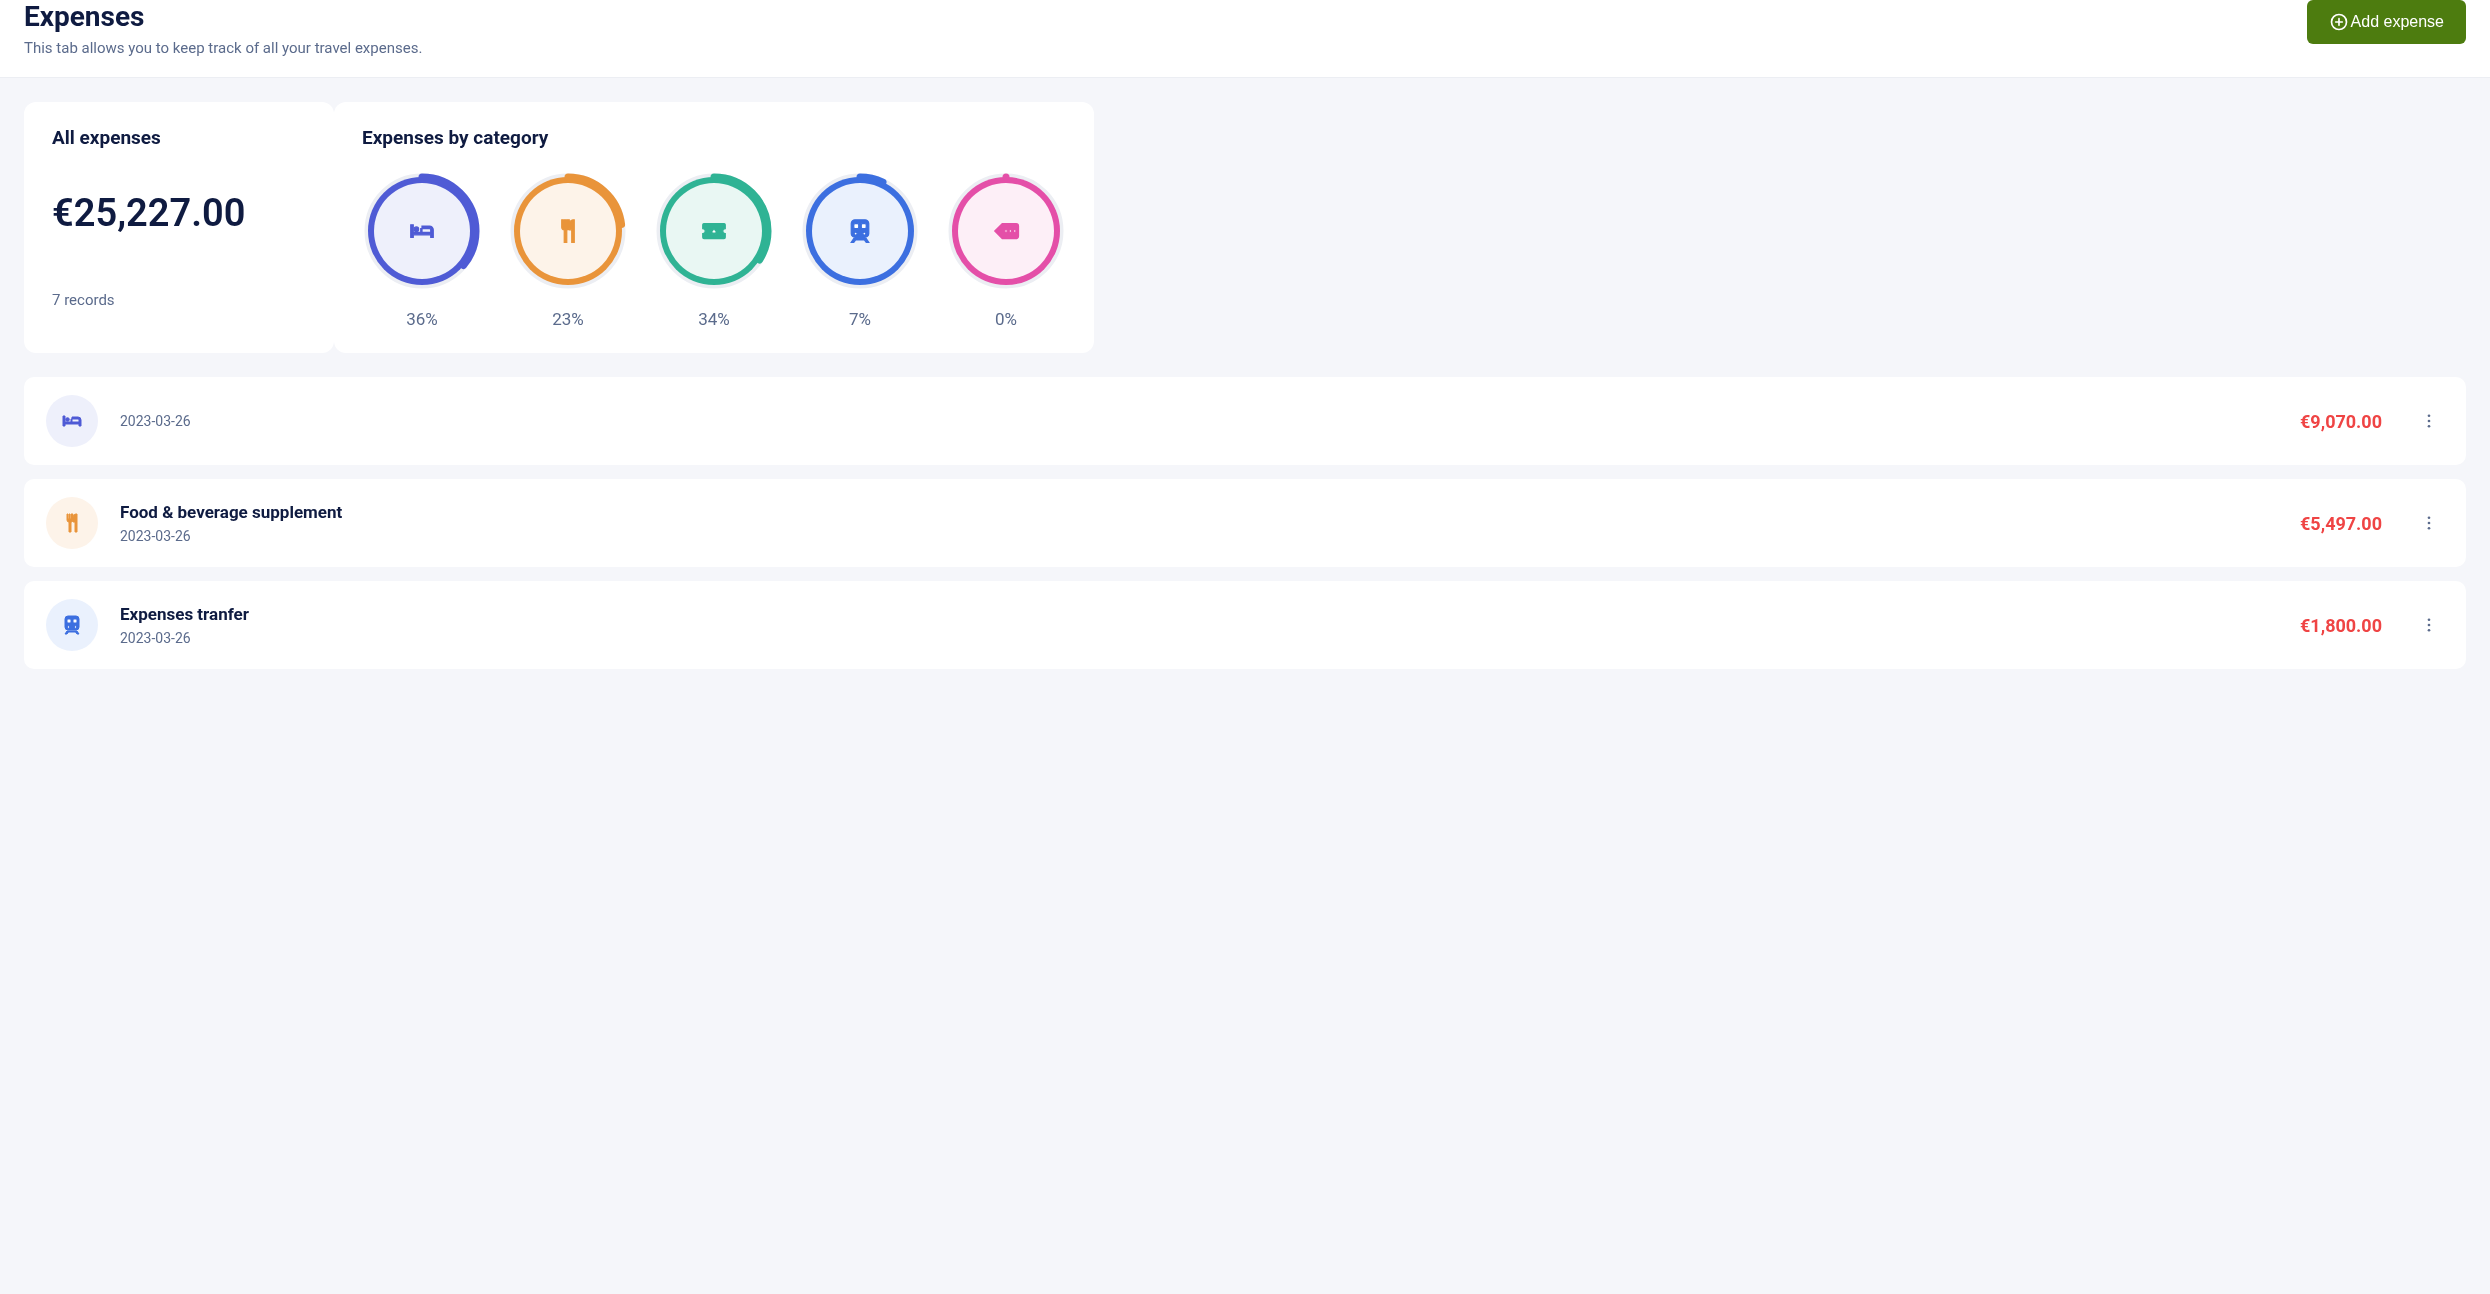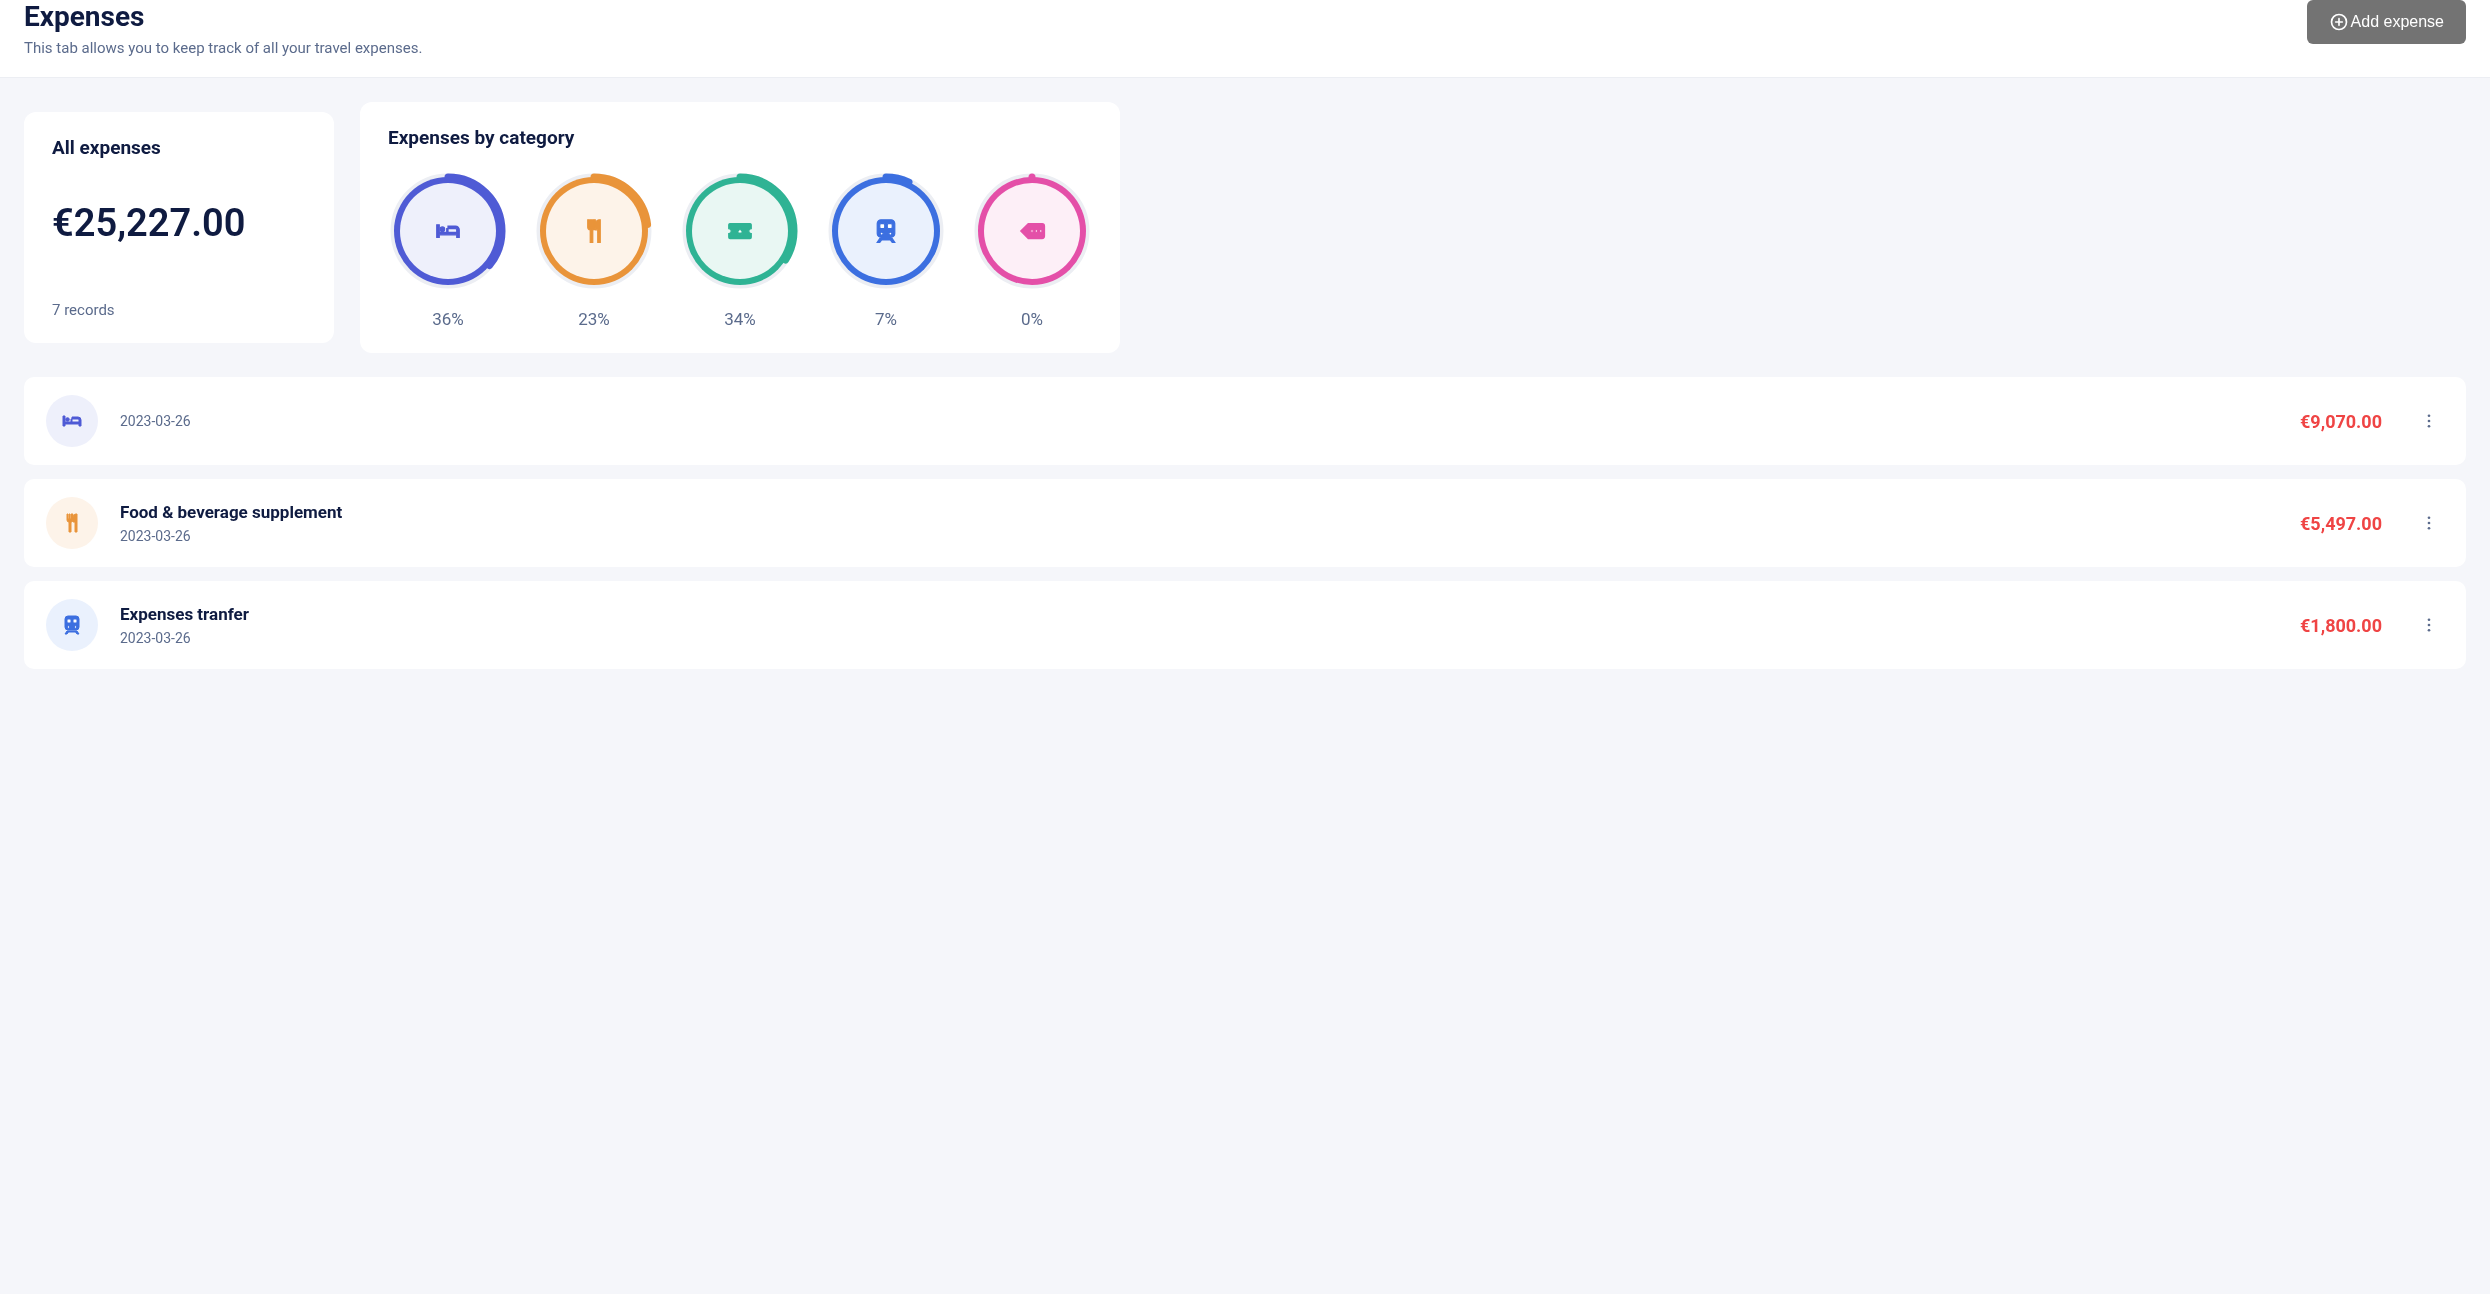"Add expense" .add-btn { background: #737373 -> #4d7c0f }
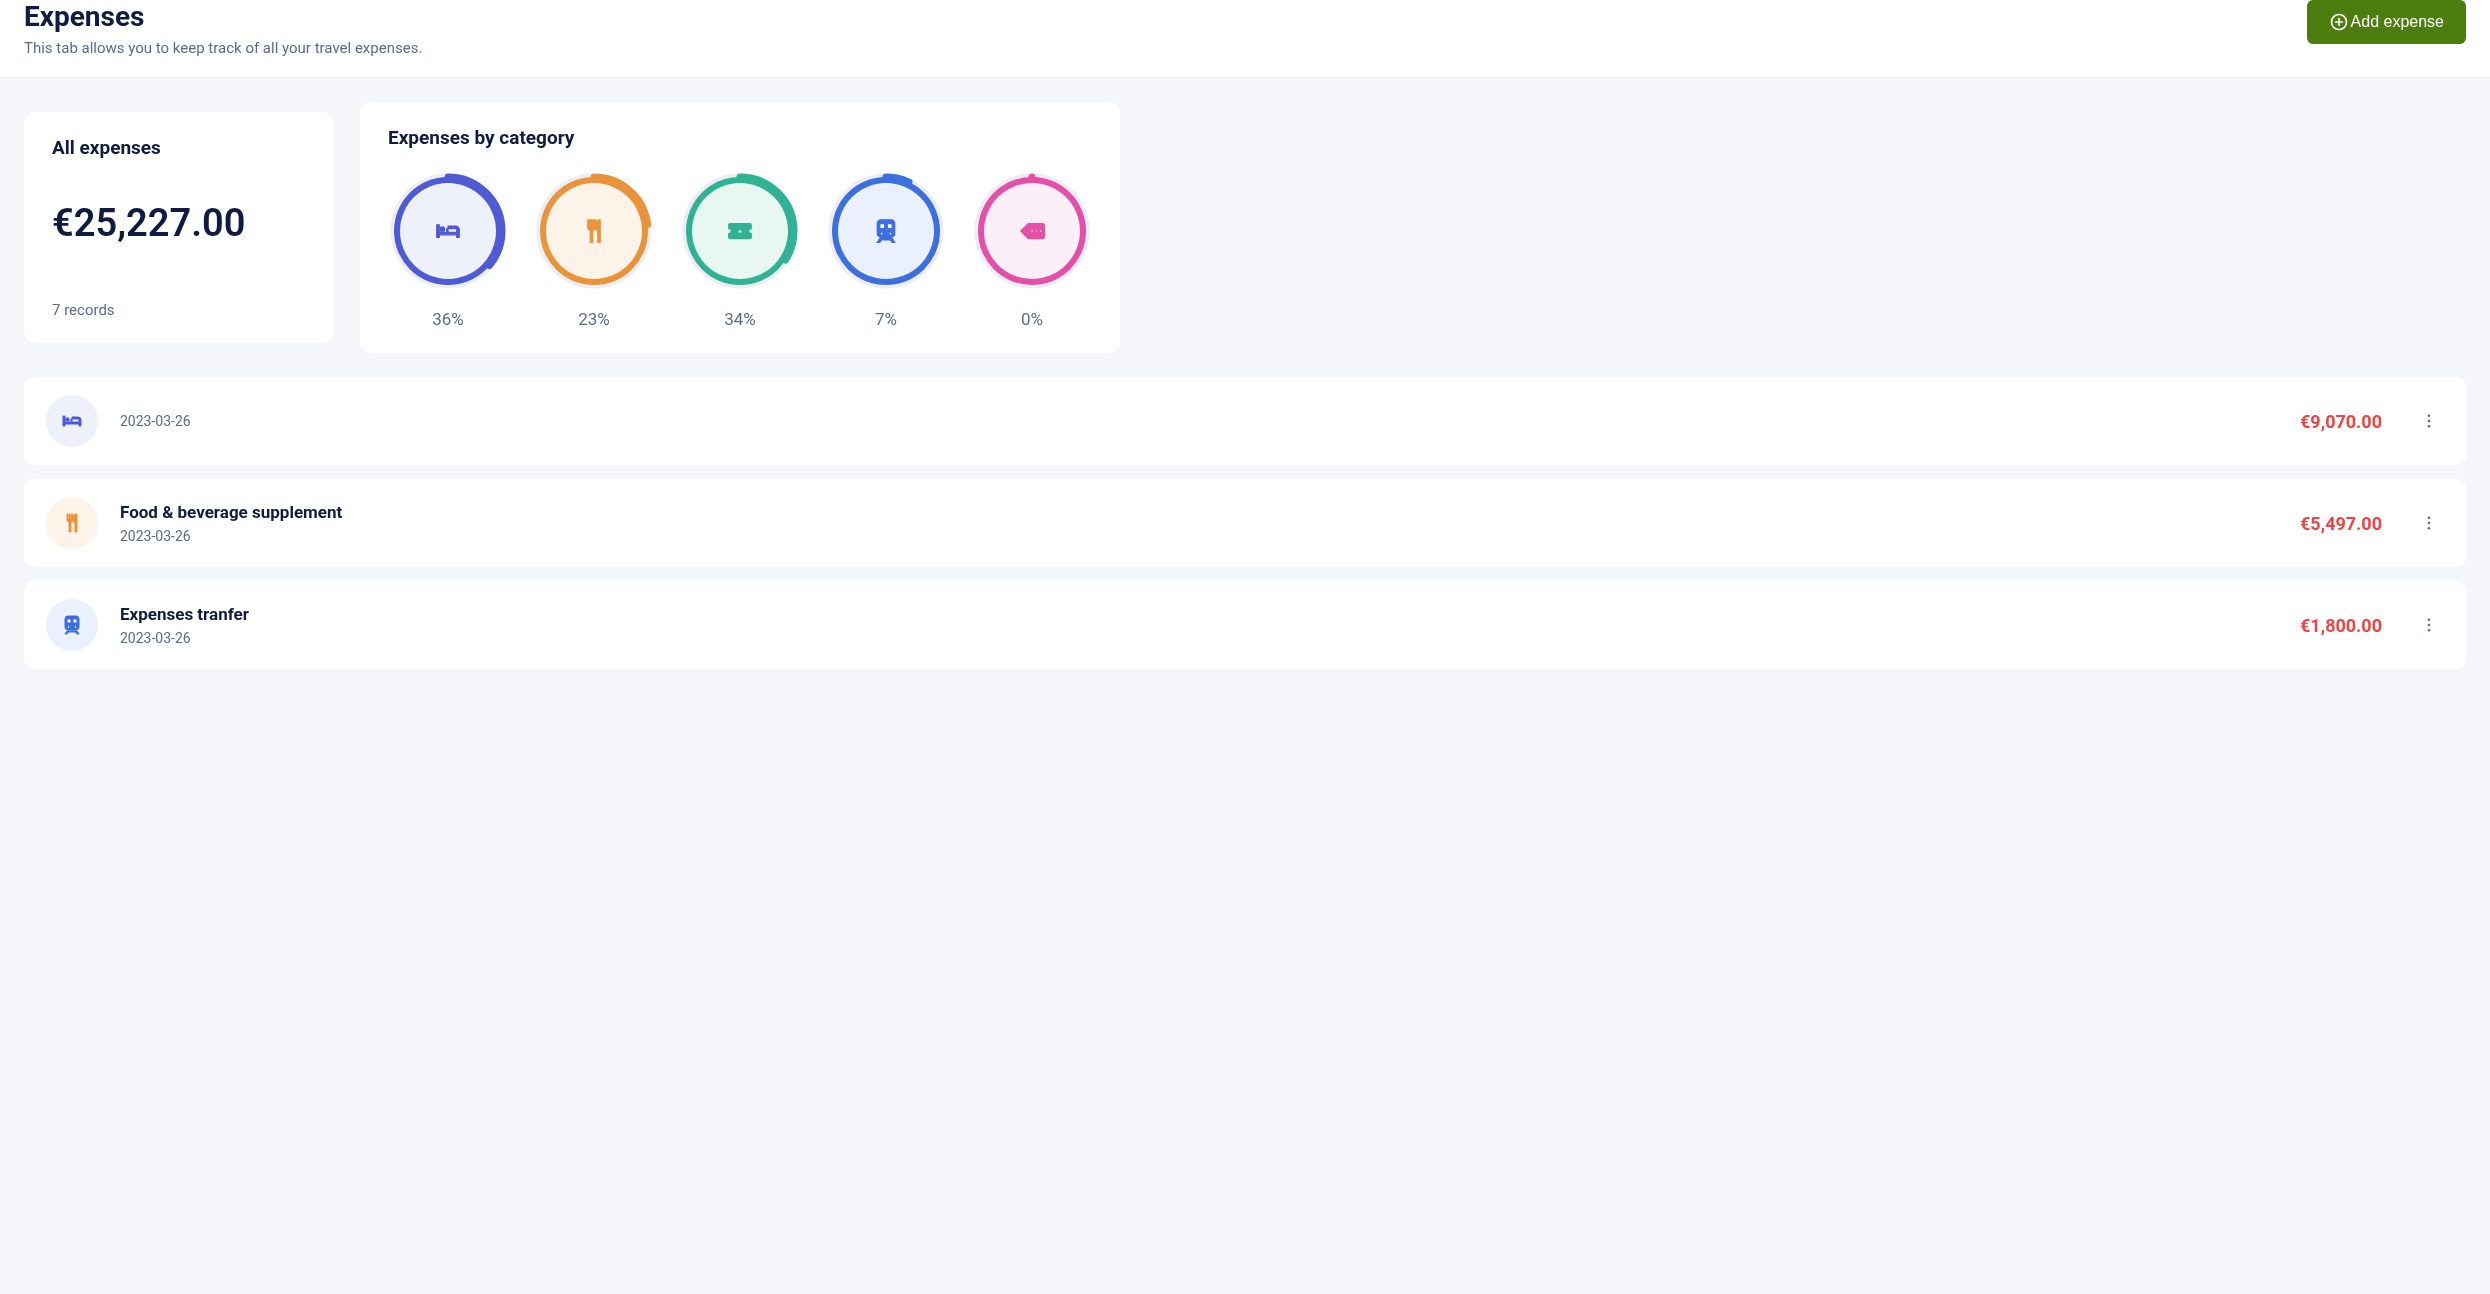"All expenses" .cards-row { align-items: center -> none; gap: 26px -> none }
